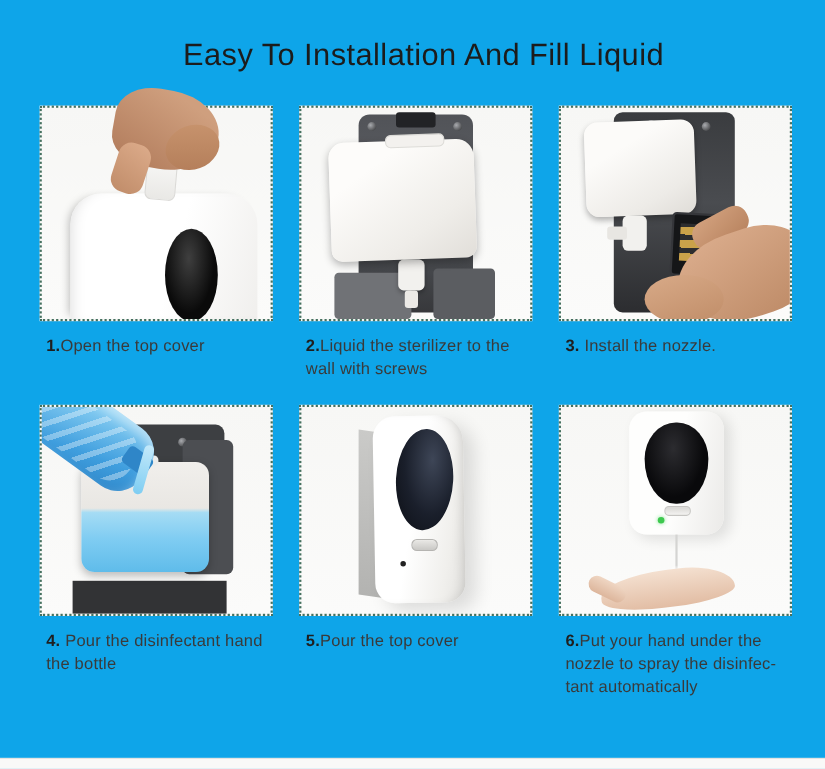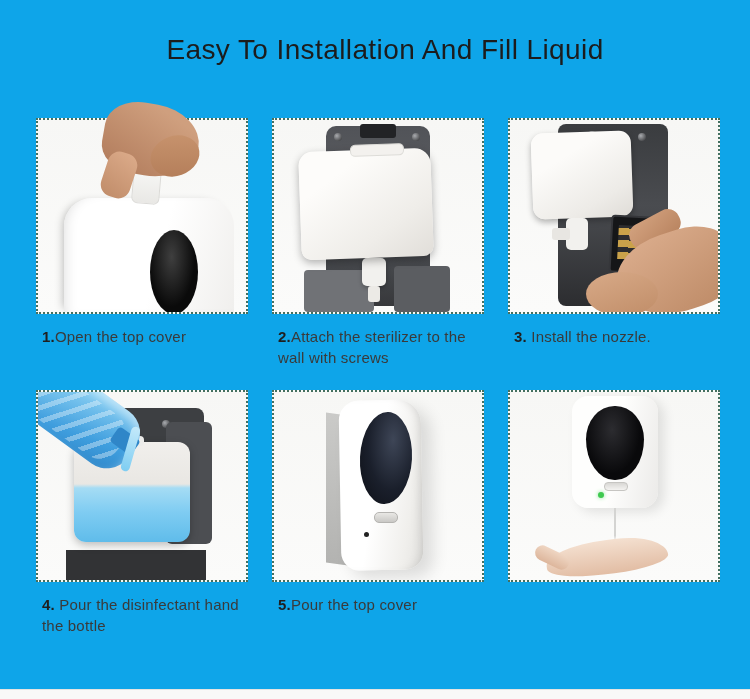"1.Open the top cover" .grid { top: 118px -> 96px }
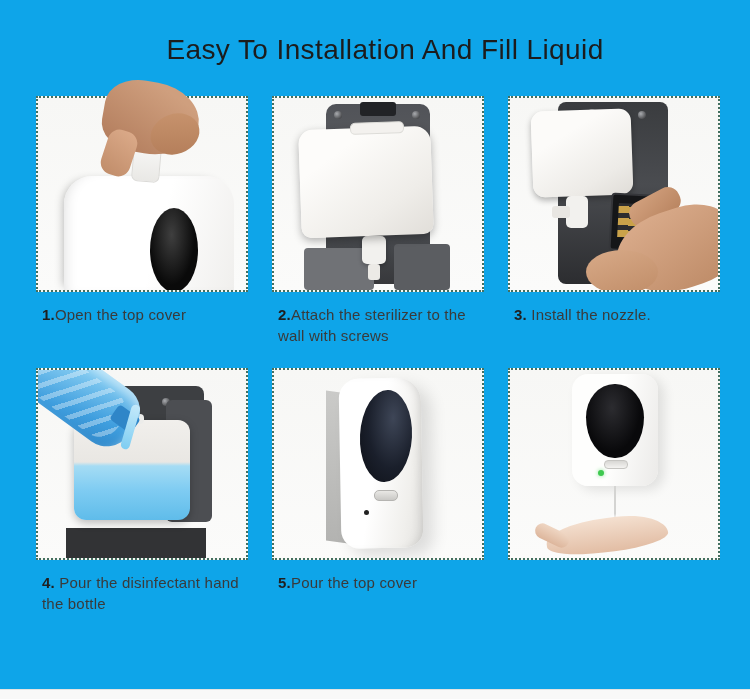"Attach the sterilizer to the" span.step-text { text: Attach -> Liquid }
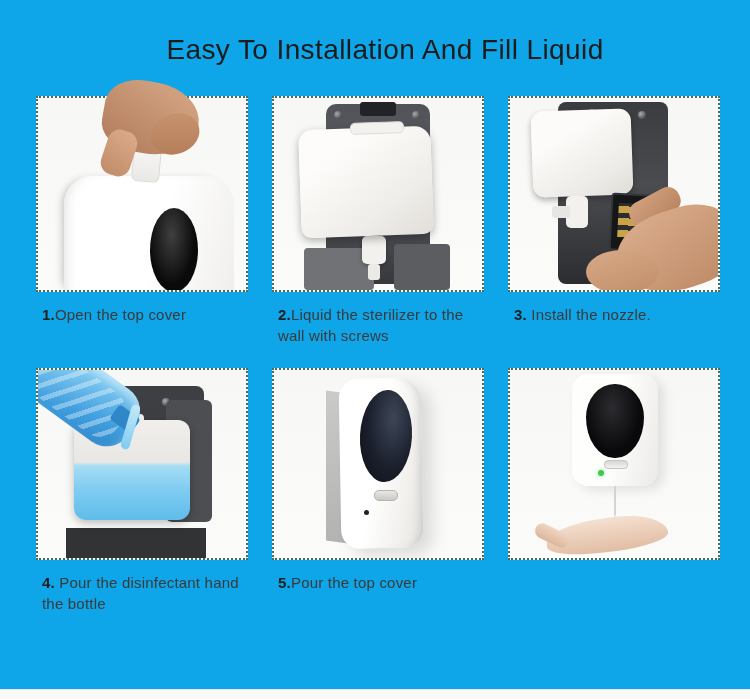"6.Put your hand under the" div.caption { html: none -> <div> <span>6.</span><span>Put your hand under the nozzle to spray the disinfec- tant automatically</span> </div> }
